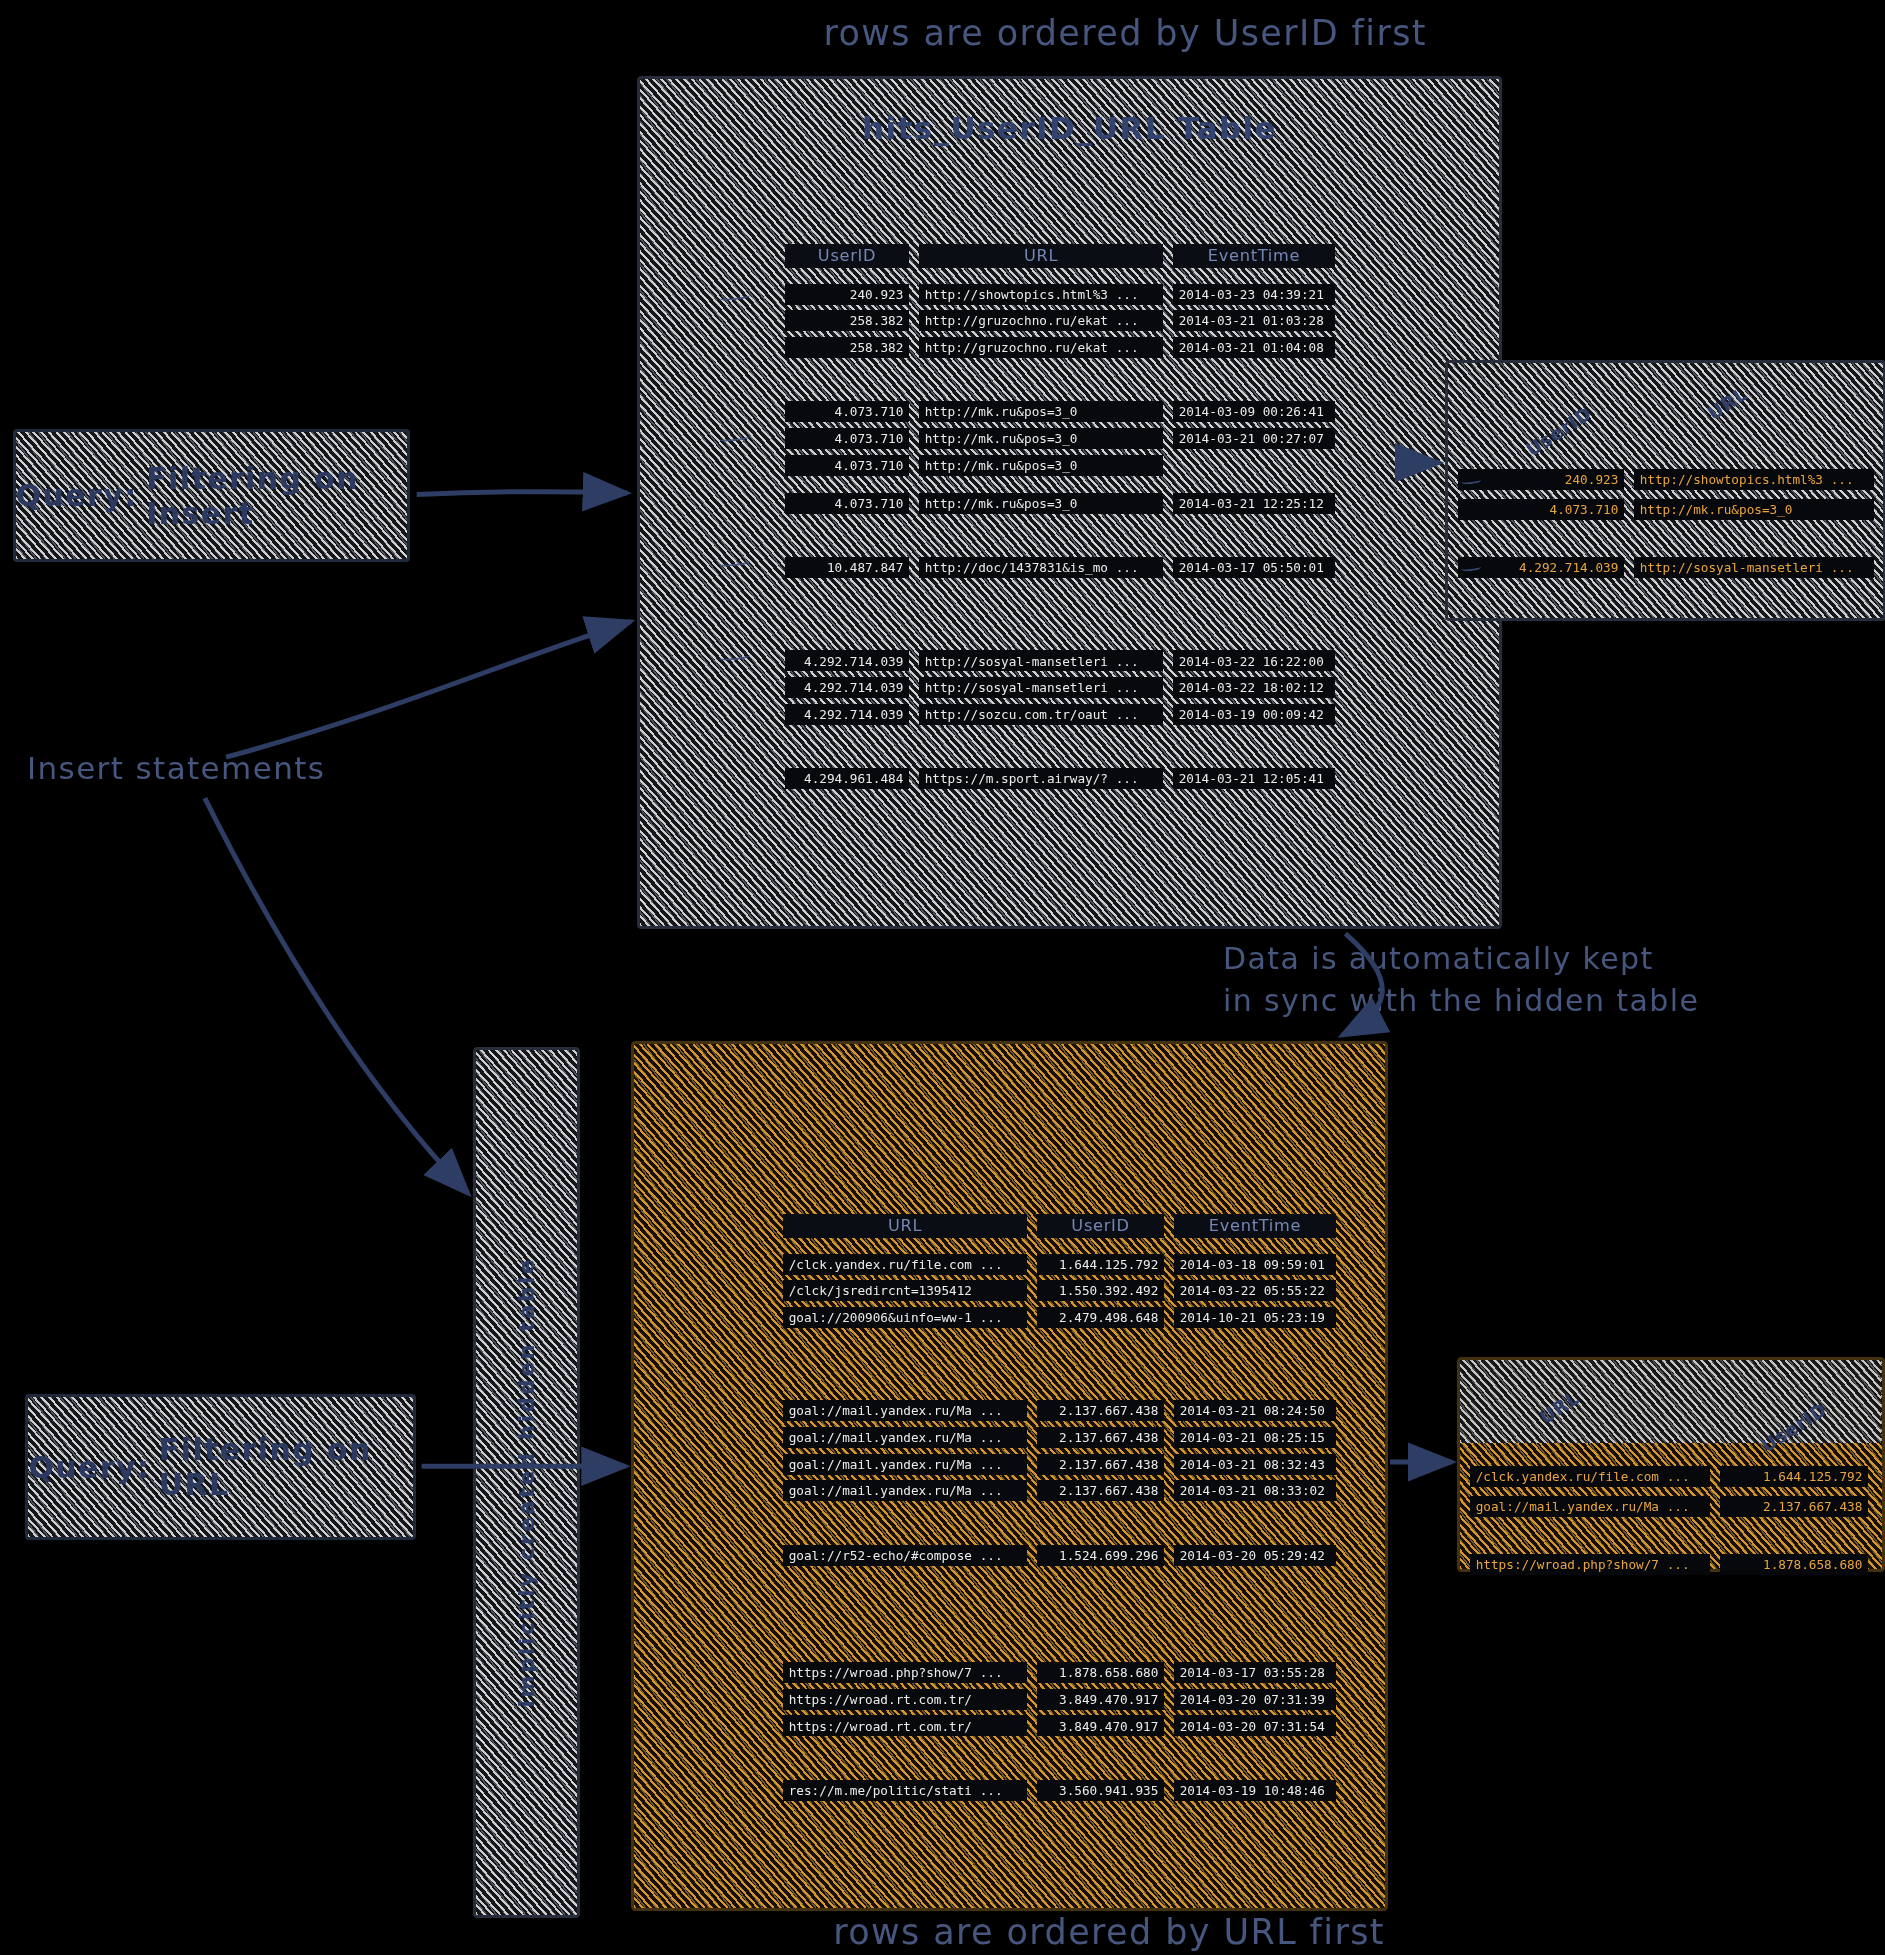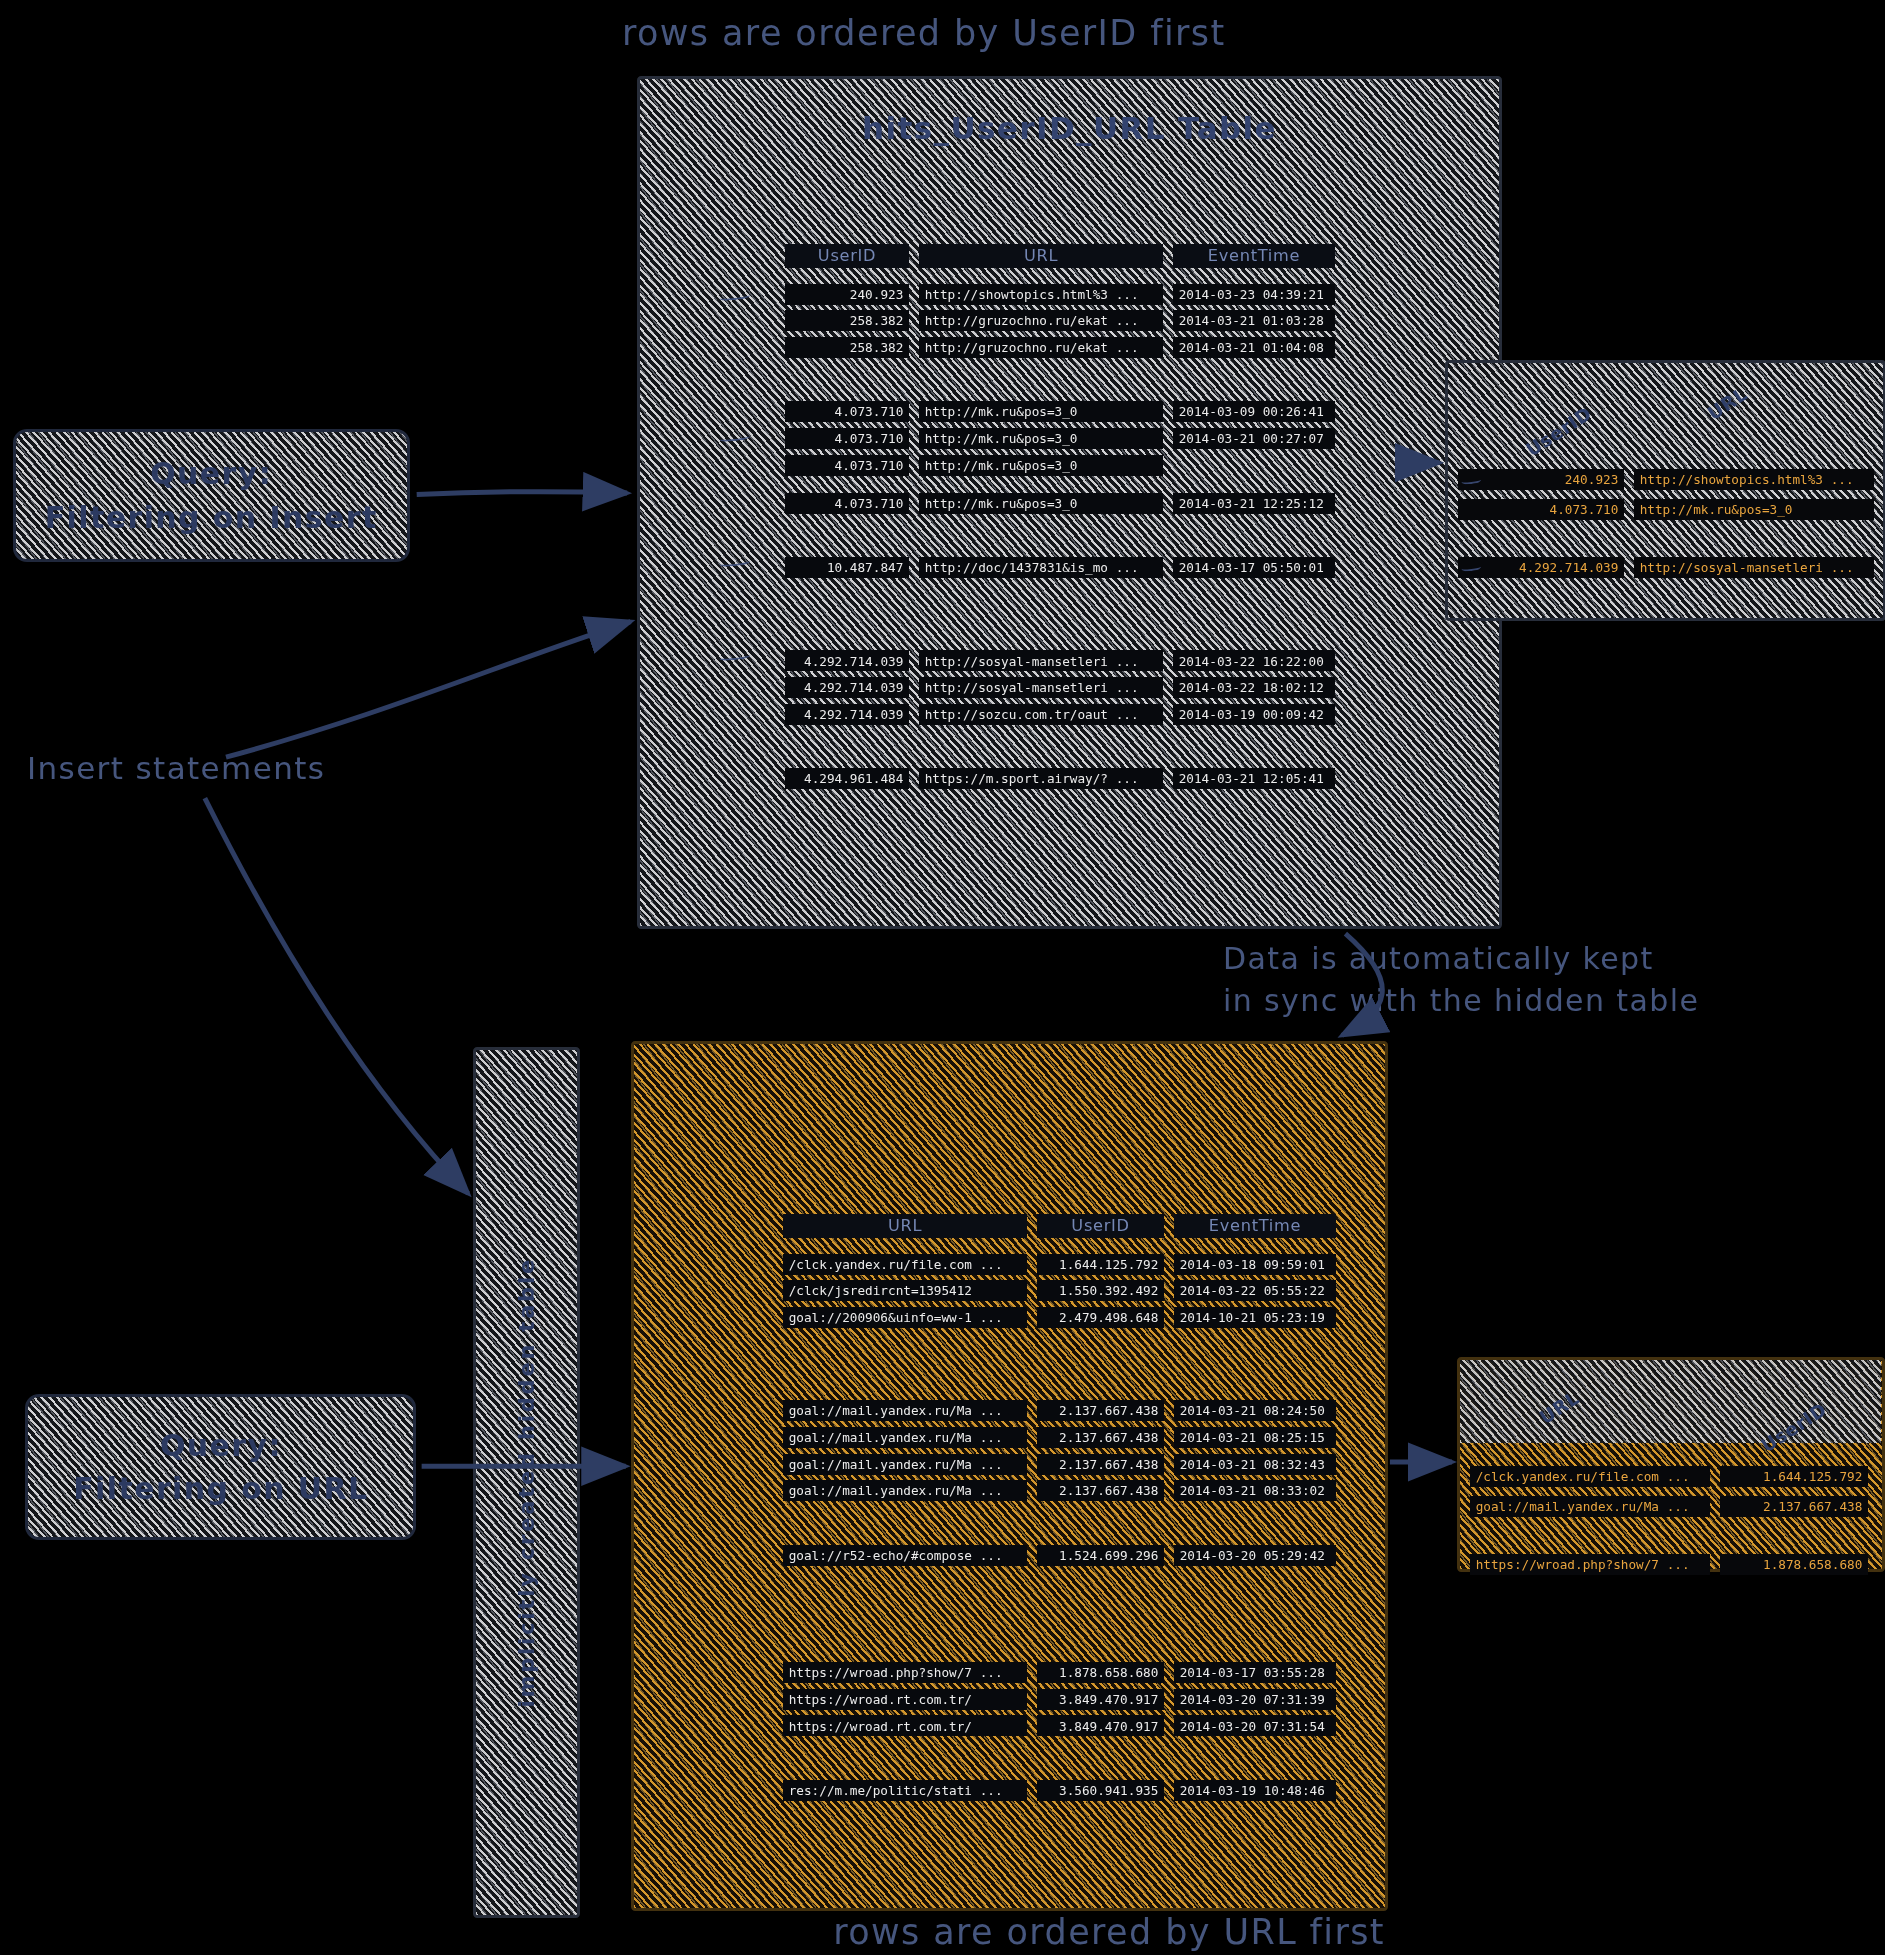"rows are ordered by UserID" div.abs { text-align: left -> right }
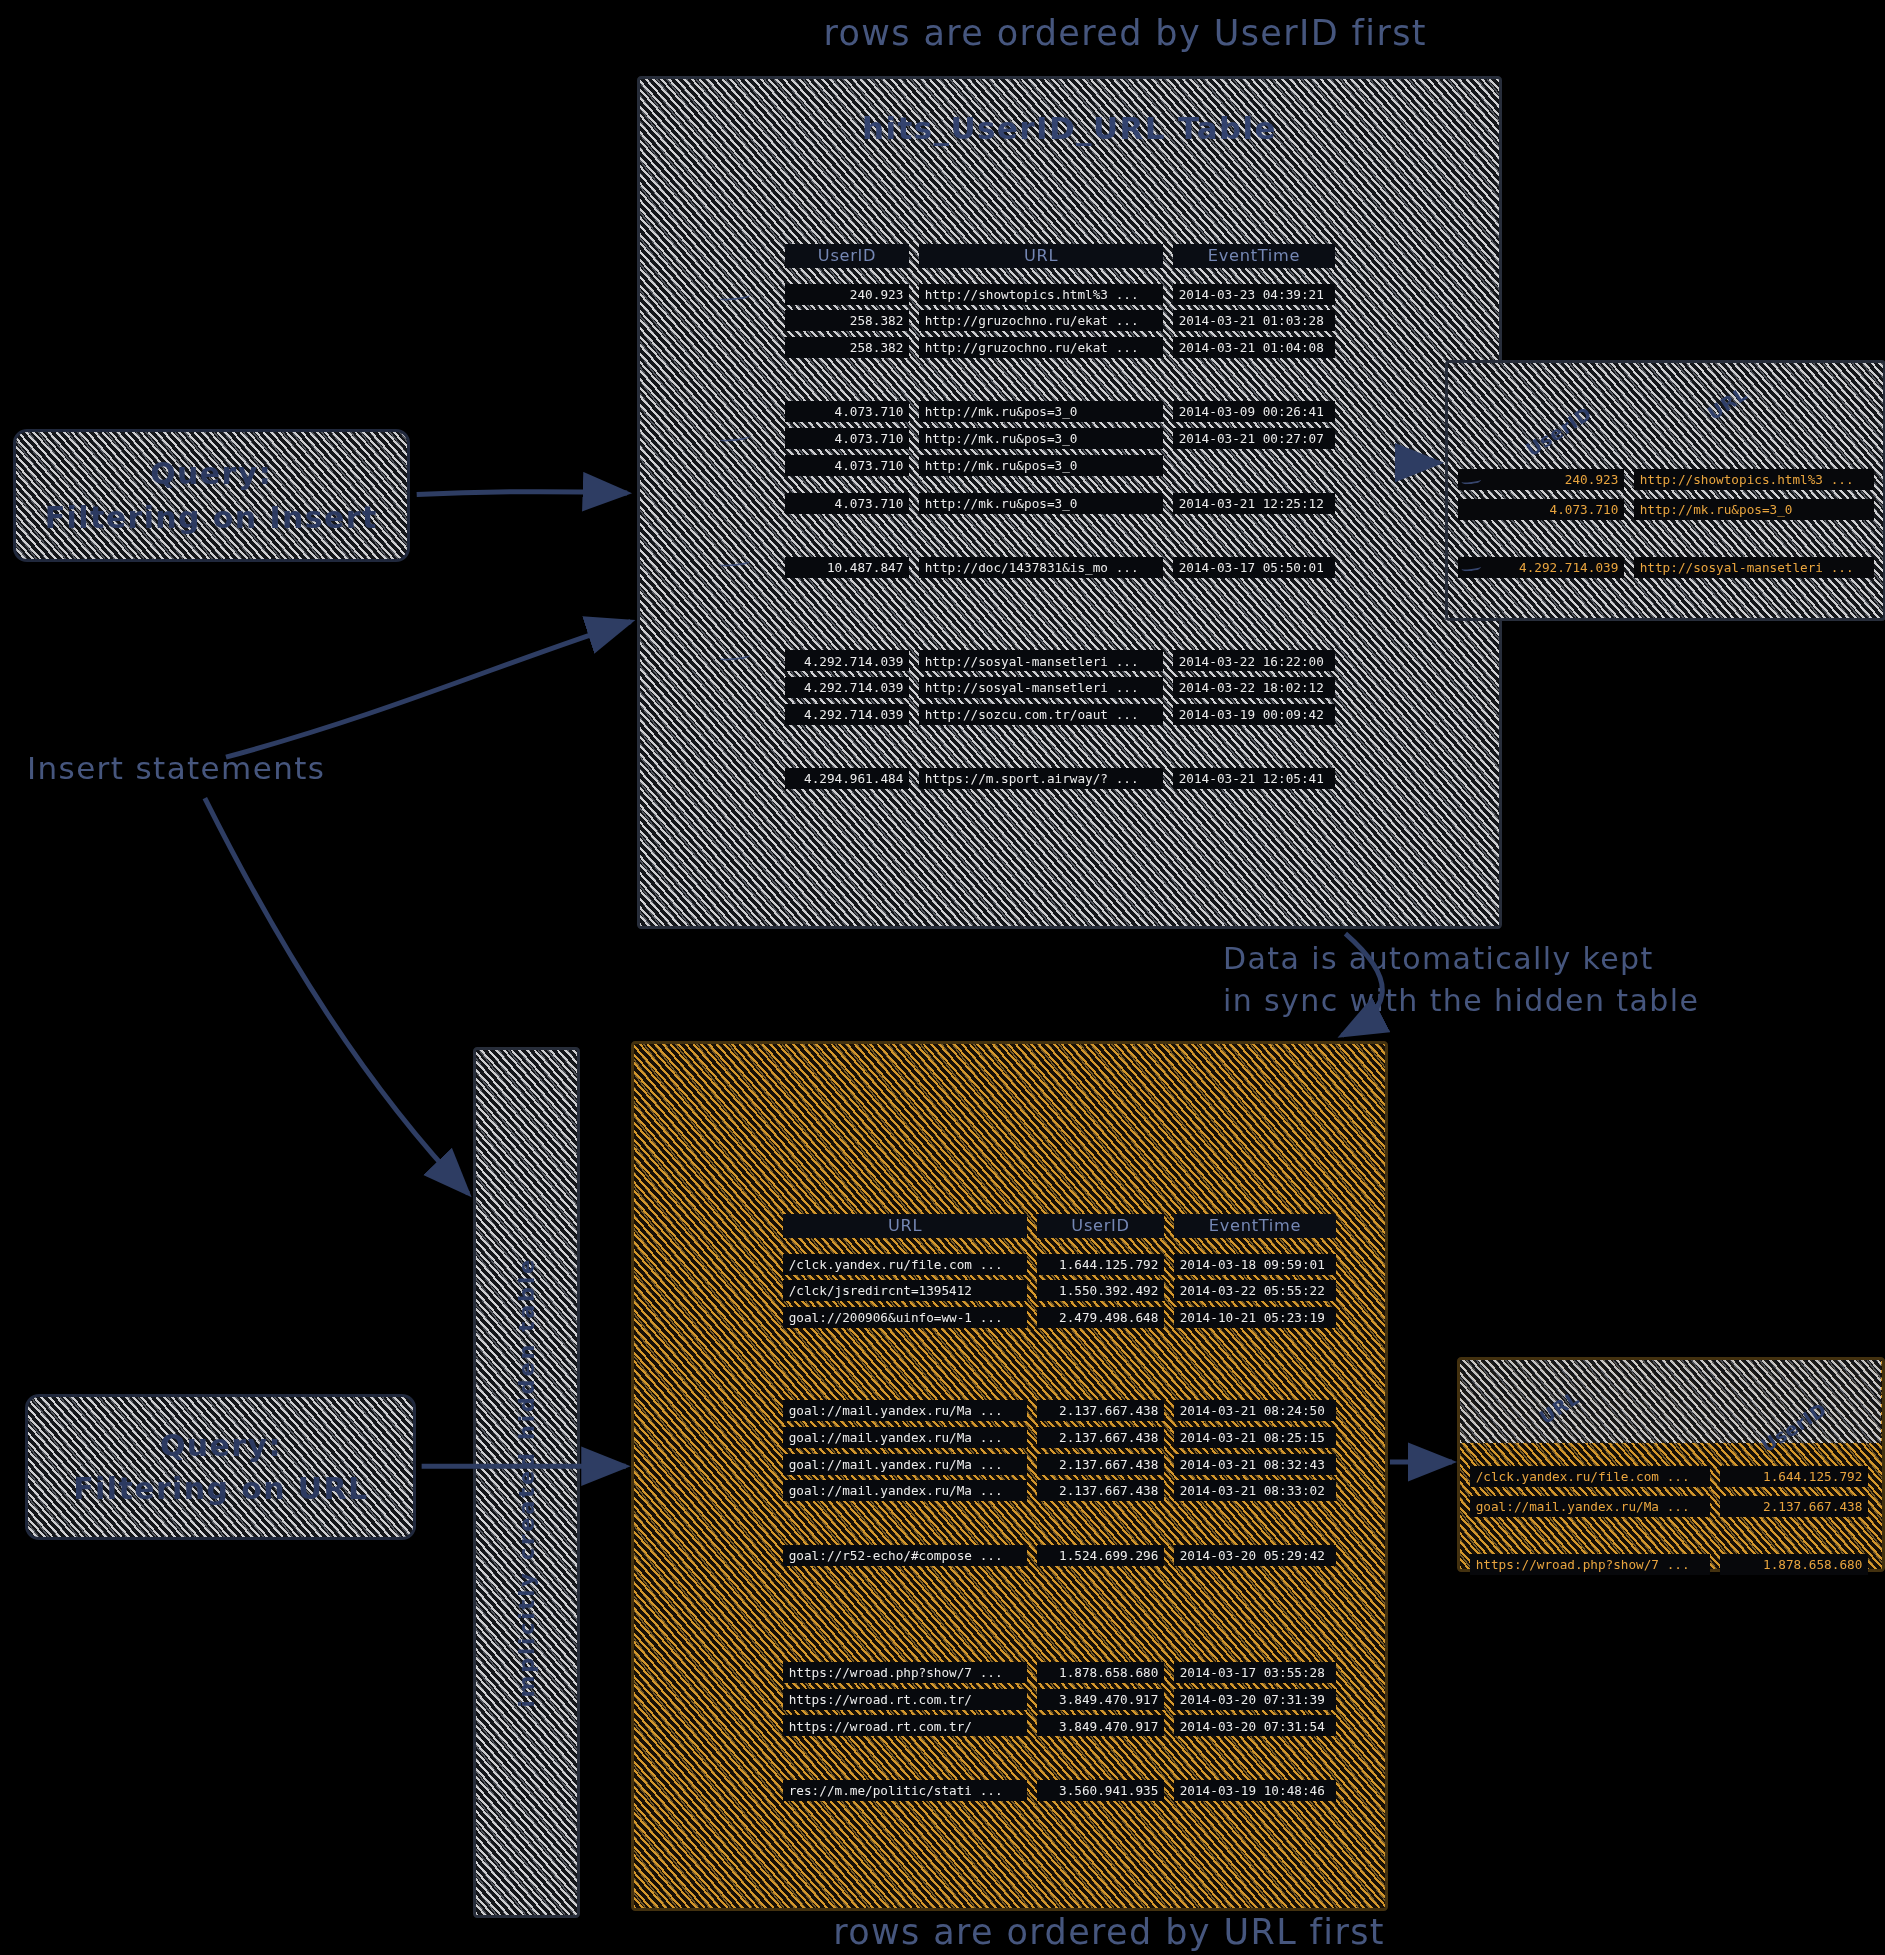"Query:" .qbox { border-radius: 14px -> 4px; flex-direction: column -> row }
